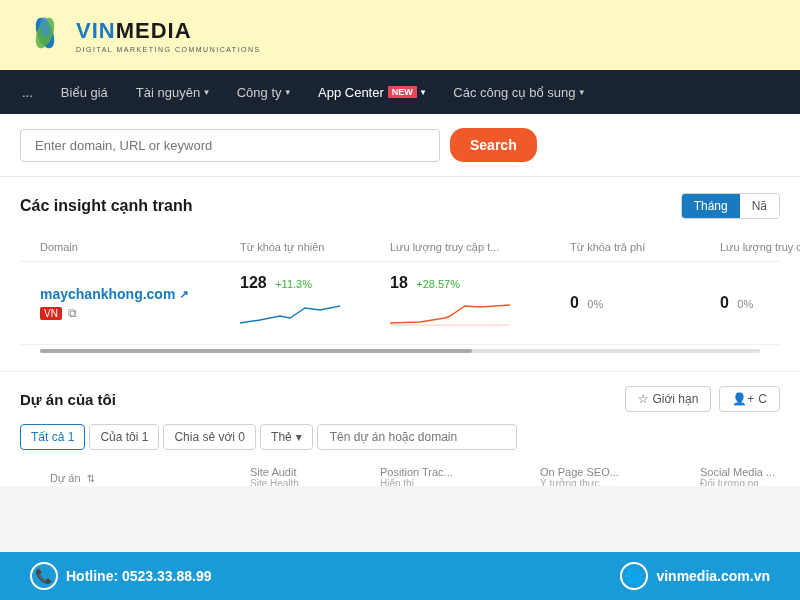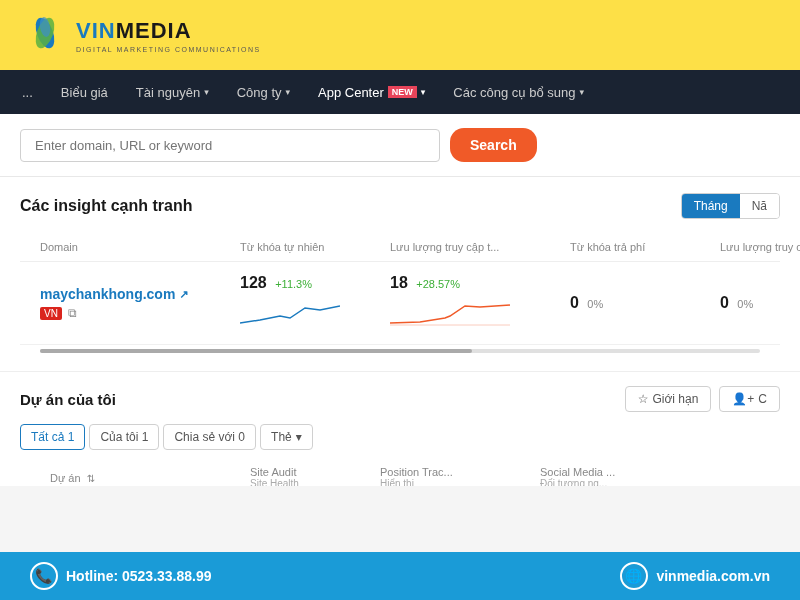"VINMEDIA" .header-logo { background: #fde047 -> #fef9c3 }
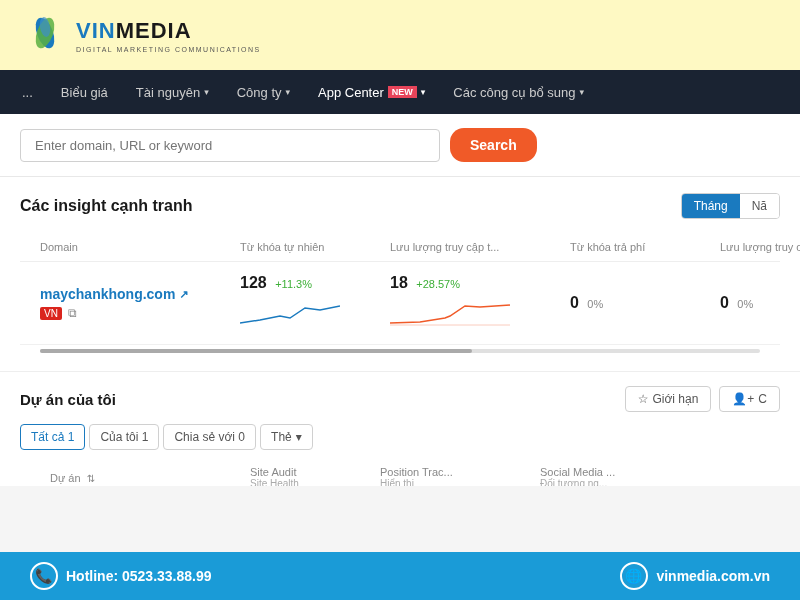"Tên dự án hoặc domain" input.project-search { html: none -> <input> }
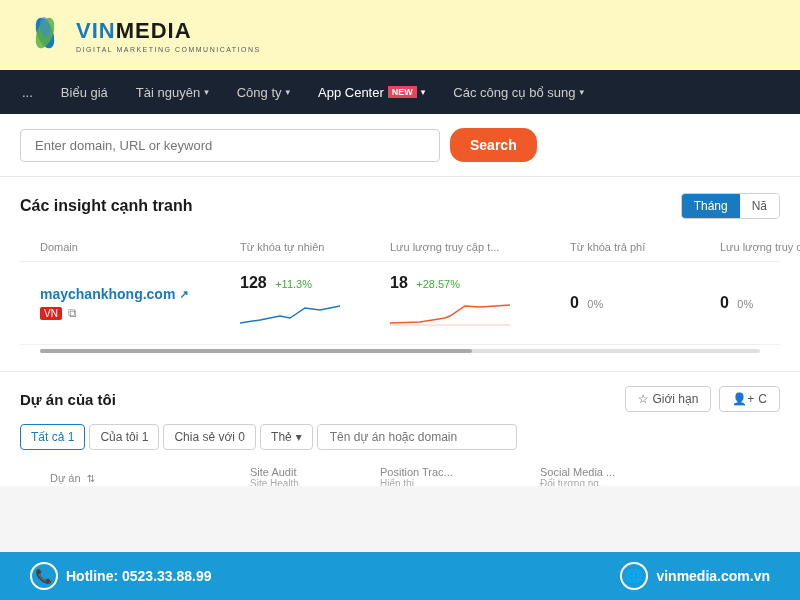"On Page SEO..." div.proj-header-cell { html: none -> <div> <div>On Page SEO...</div> <div>Ý tưởng thực ...</div> </div> }
